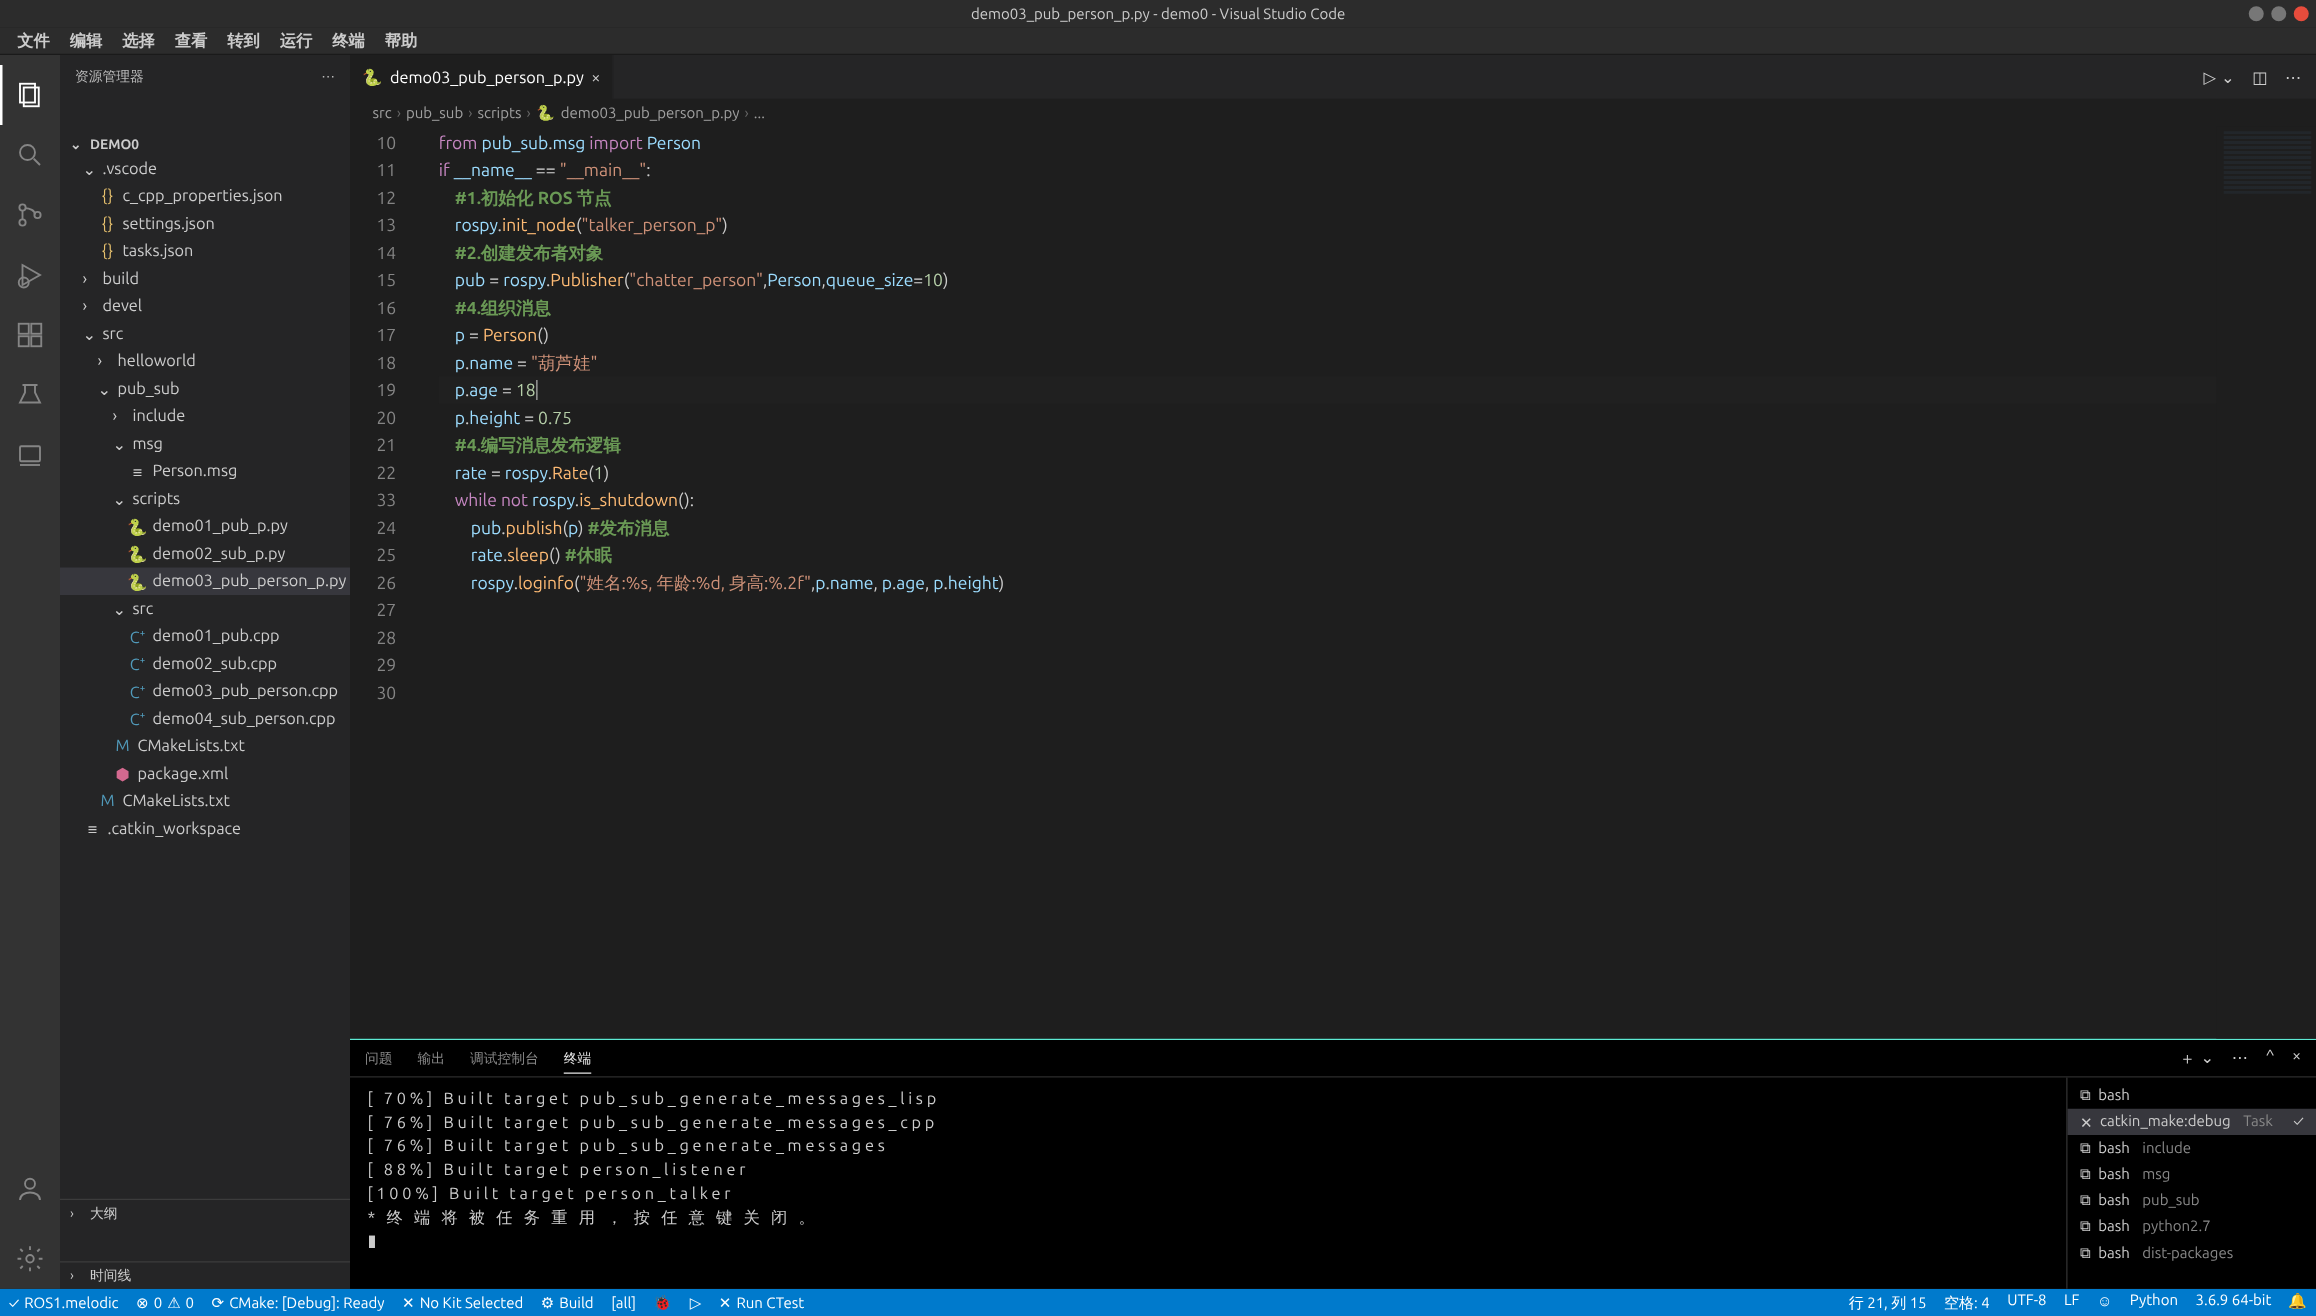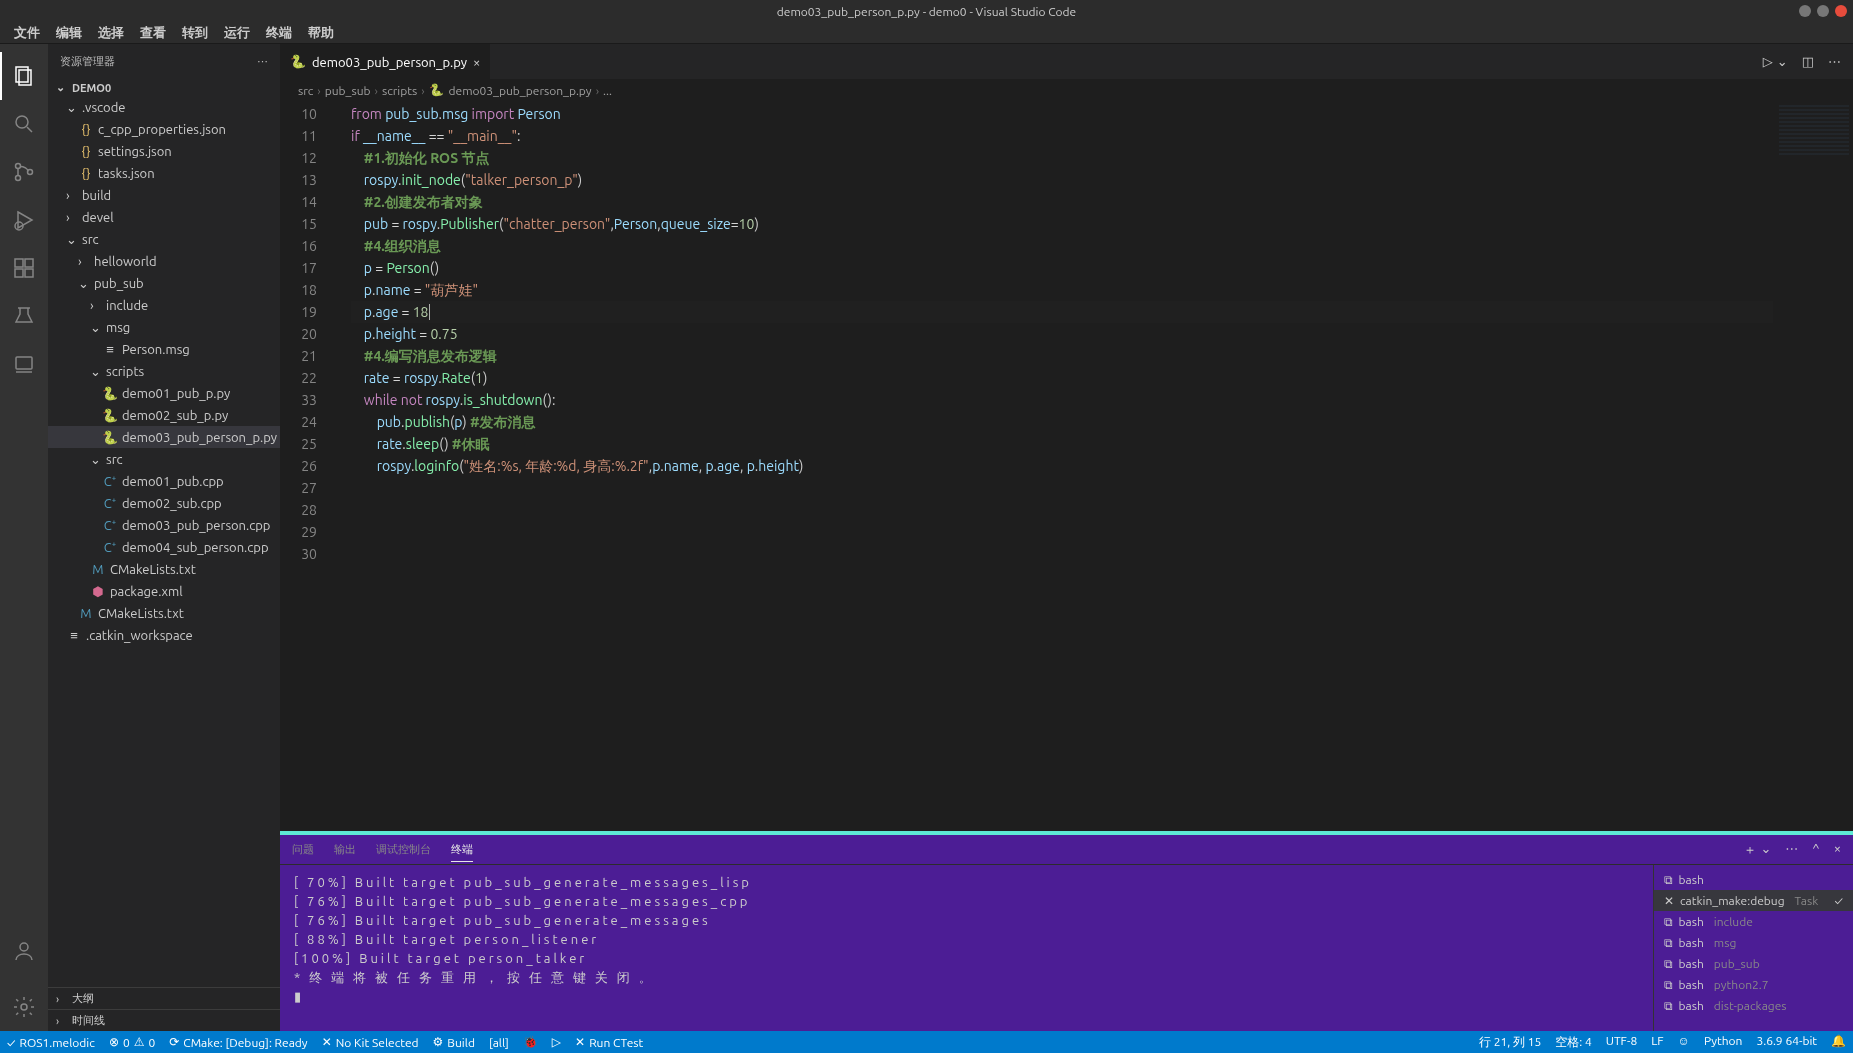"资源管理器" .sidebar { gap: none -> 28px }
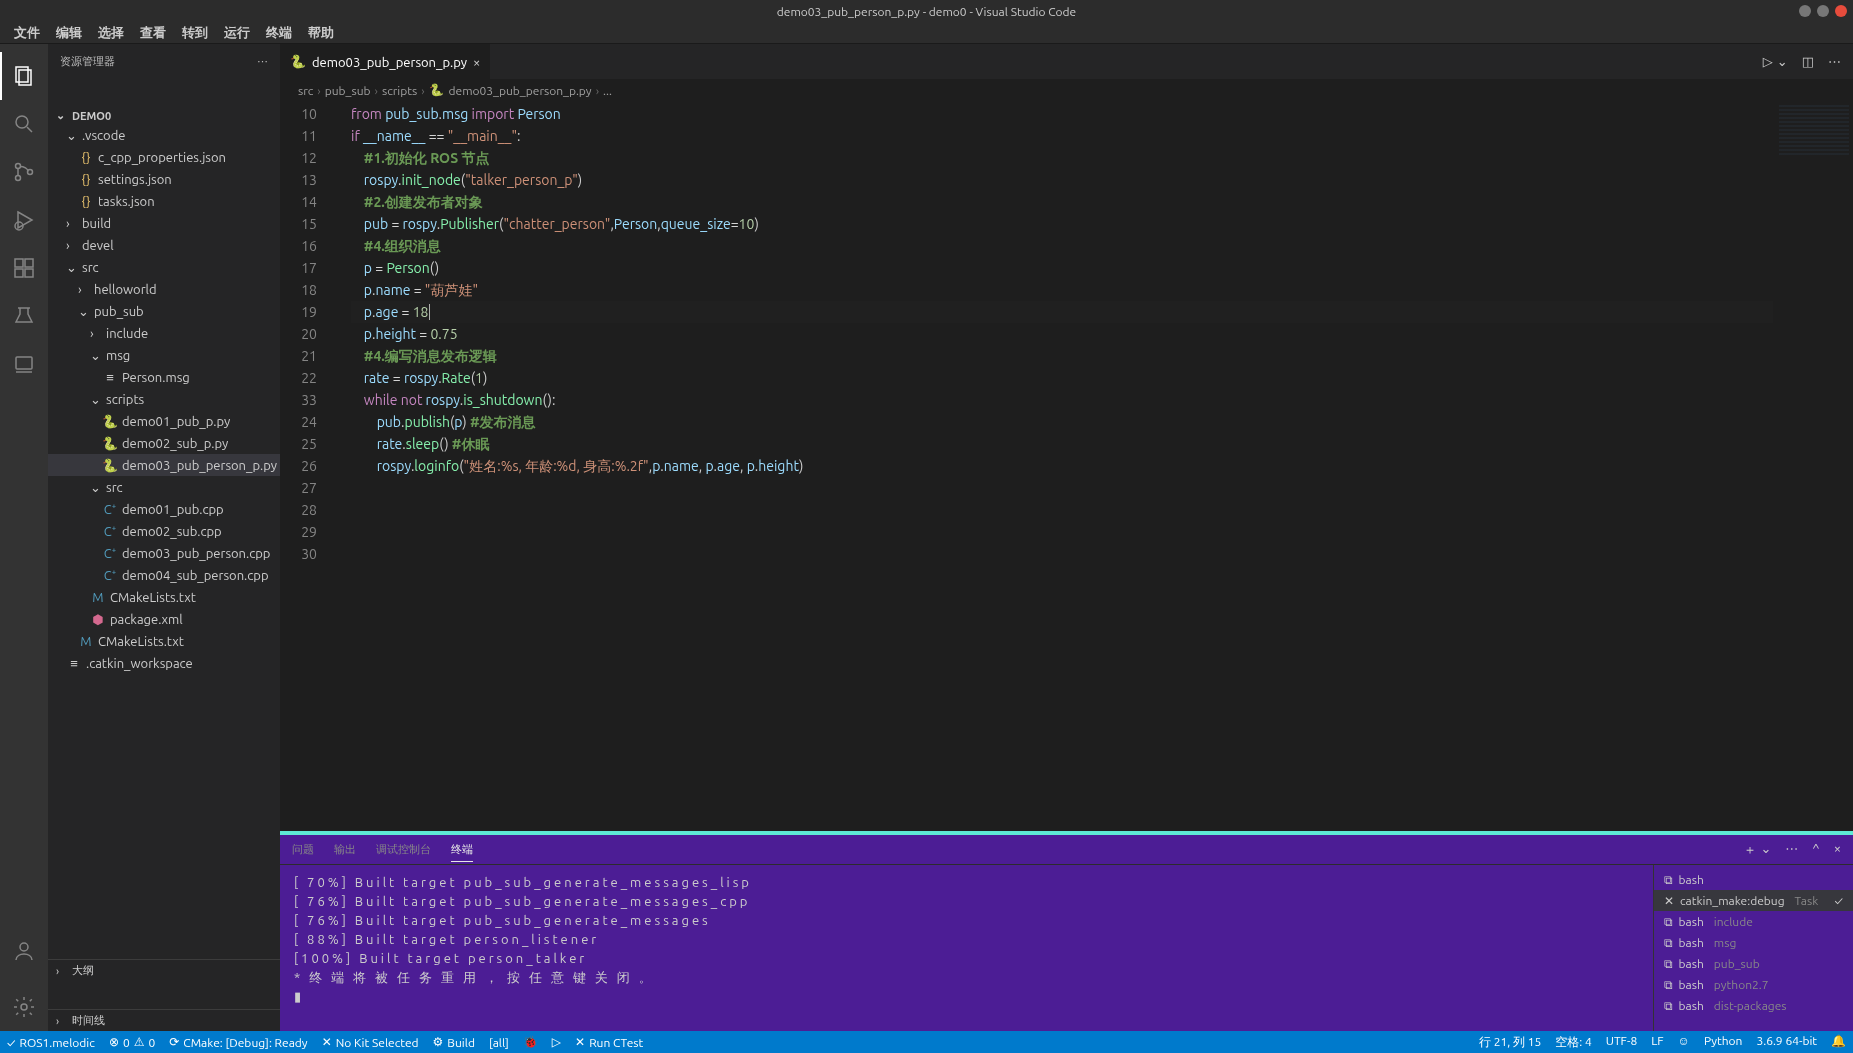"init_node" .fn { color: #86efac -> #fdba74 }
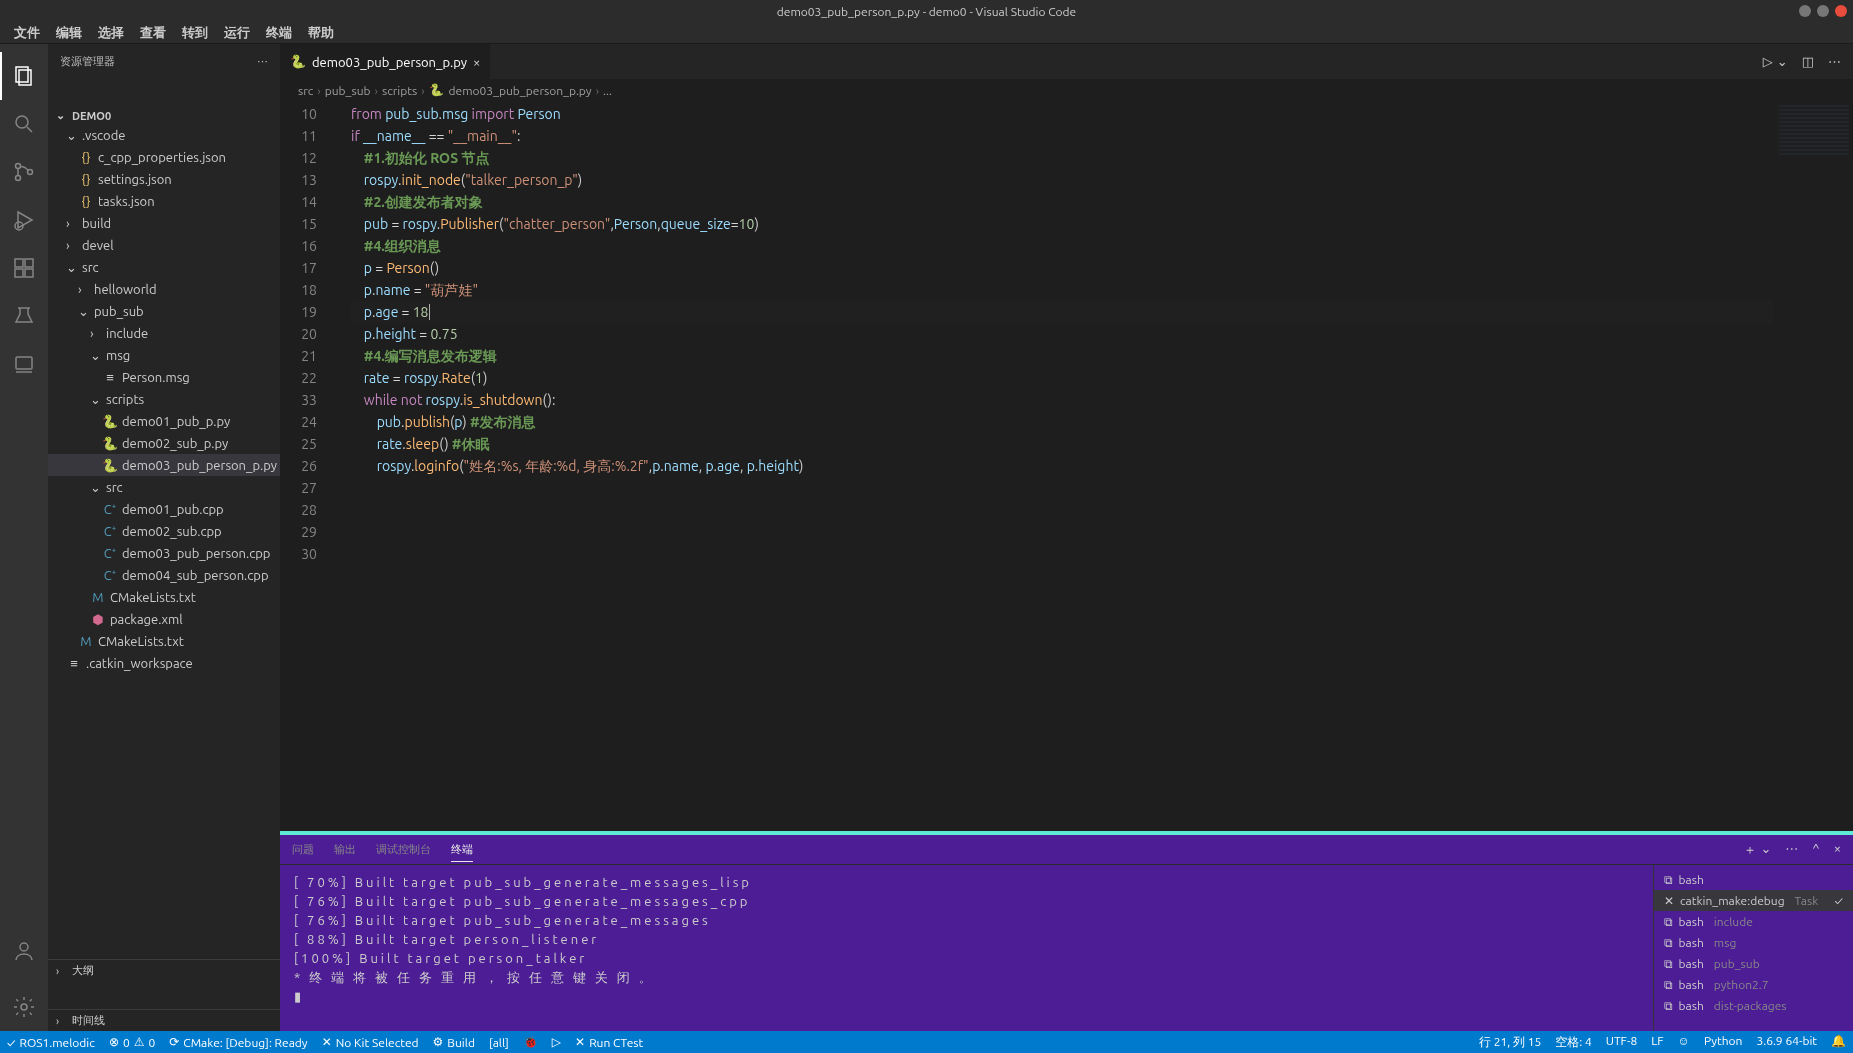"问题" .panel { background: #4c1d95 -> #000000; border-top: 4px solid #5eead4 -> 1px solid #5eead4 }
